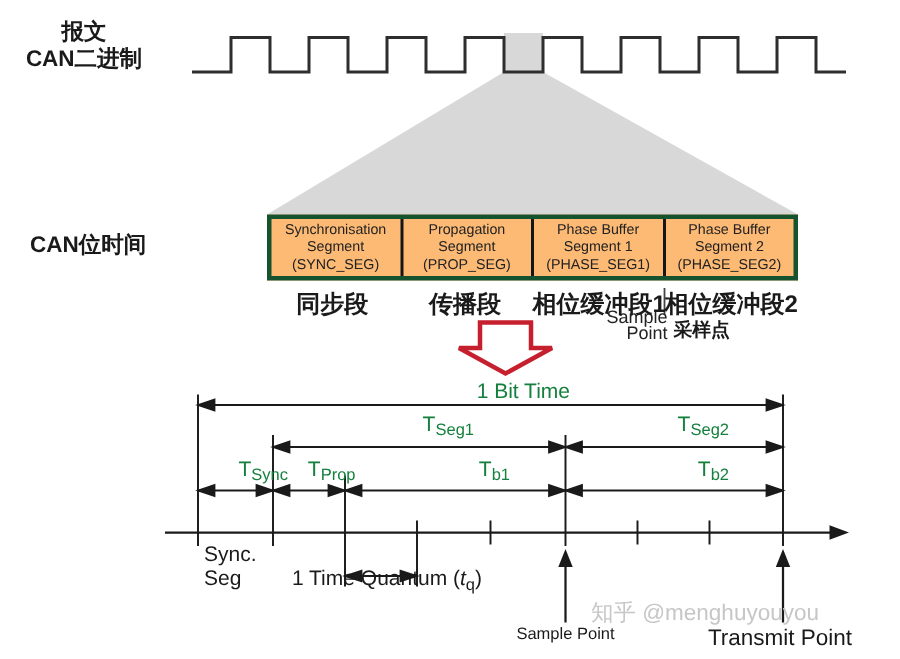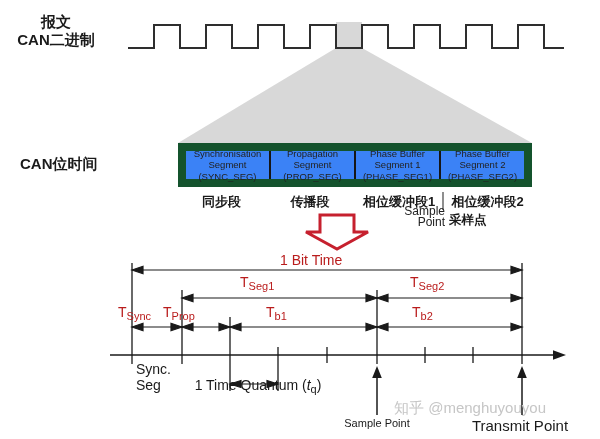"Synchronisation" .seg-table { background: #3b82f6 -> #fdba74; border: 8px solid #14532d -> 3px solid #14532d }
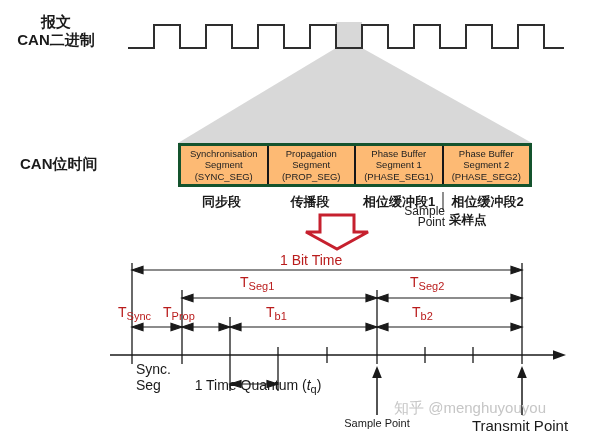"同步段" .cn-label { font-size: 13px -> 16px }
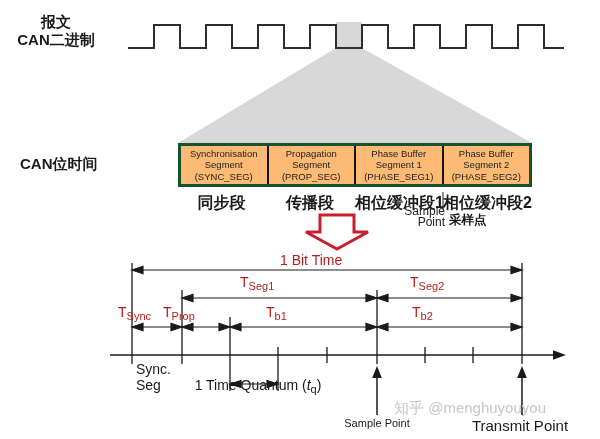"1 Bit Time" .dim-label { color: #b91c1c -> #15803d; text-align: left -> right }
